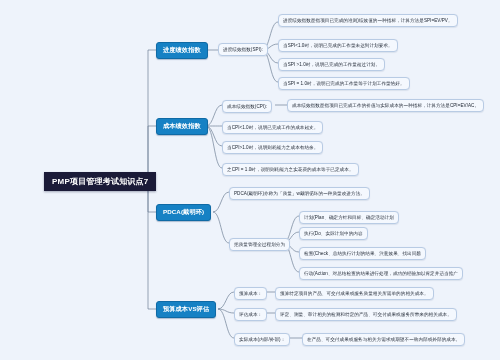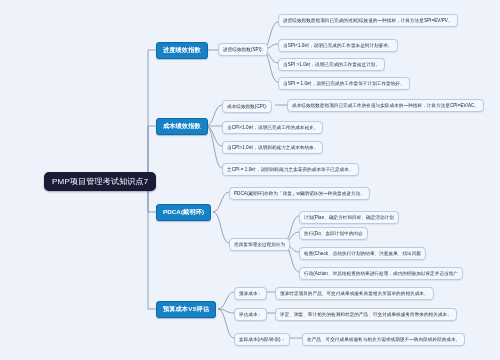"PMP项目管理考试知识点7" .root { border-radius: 5px -> 0; font-weight: none -> bold }
